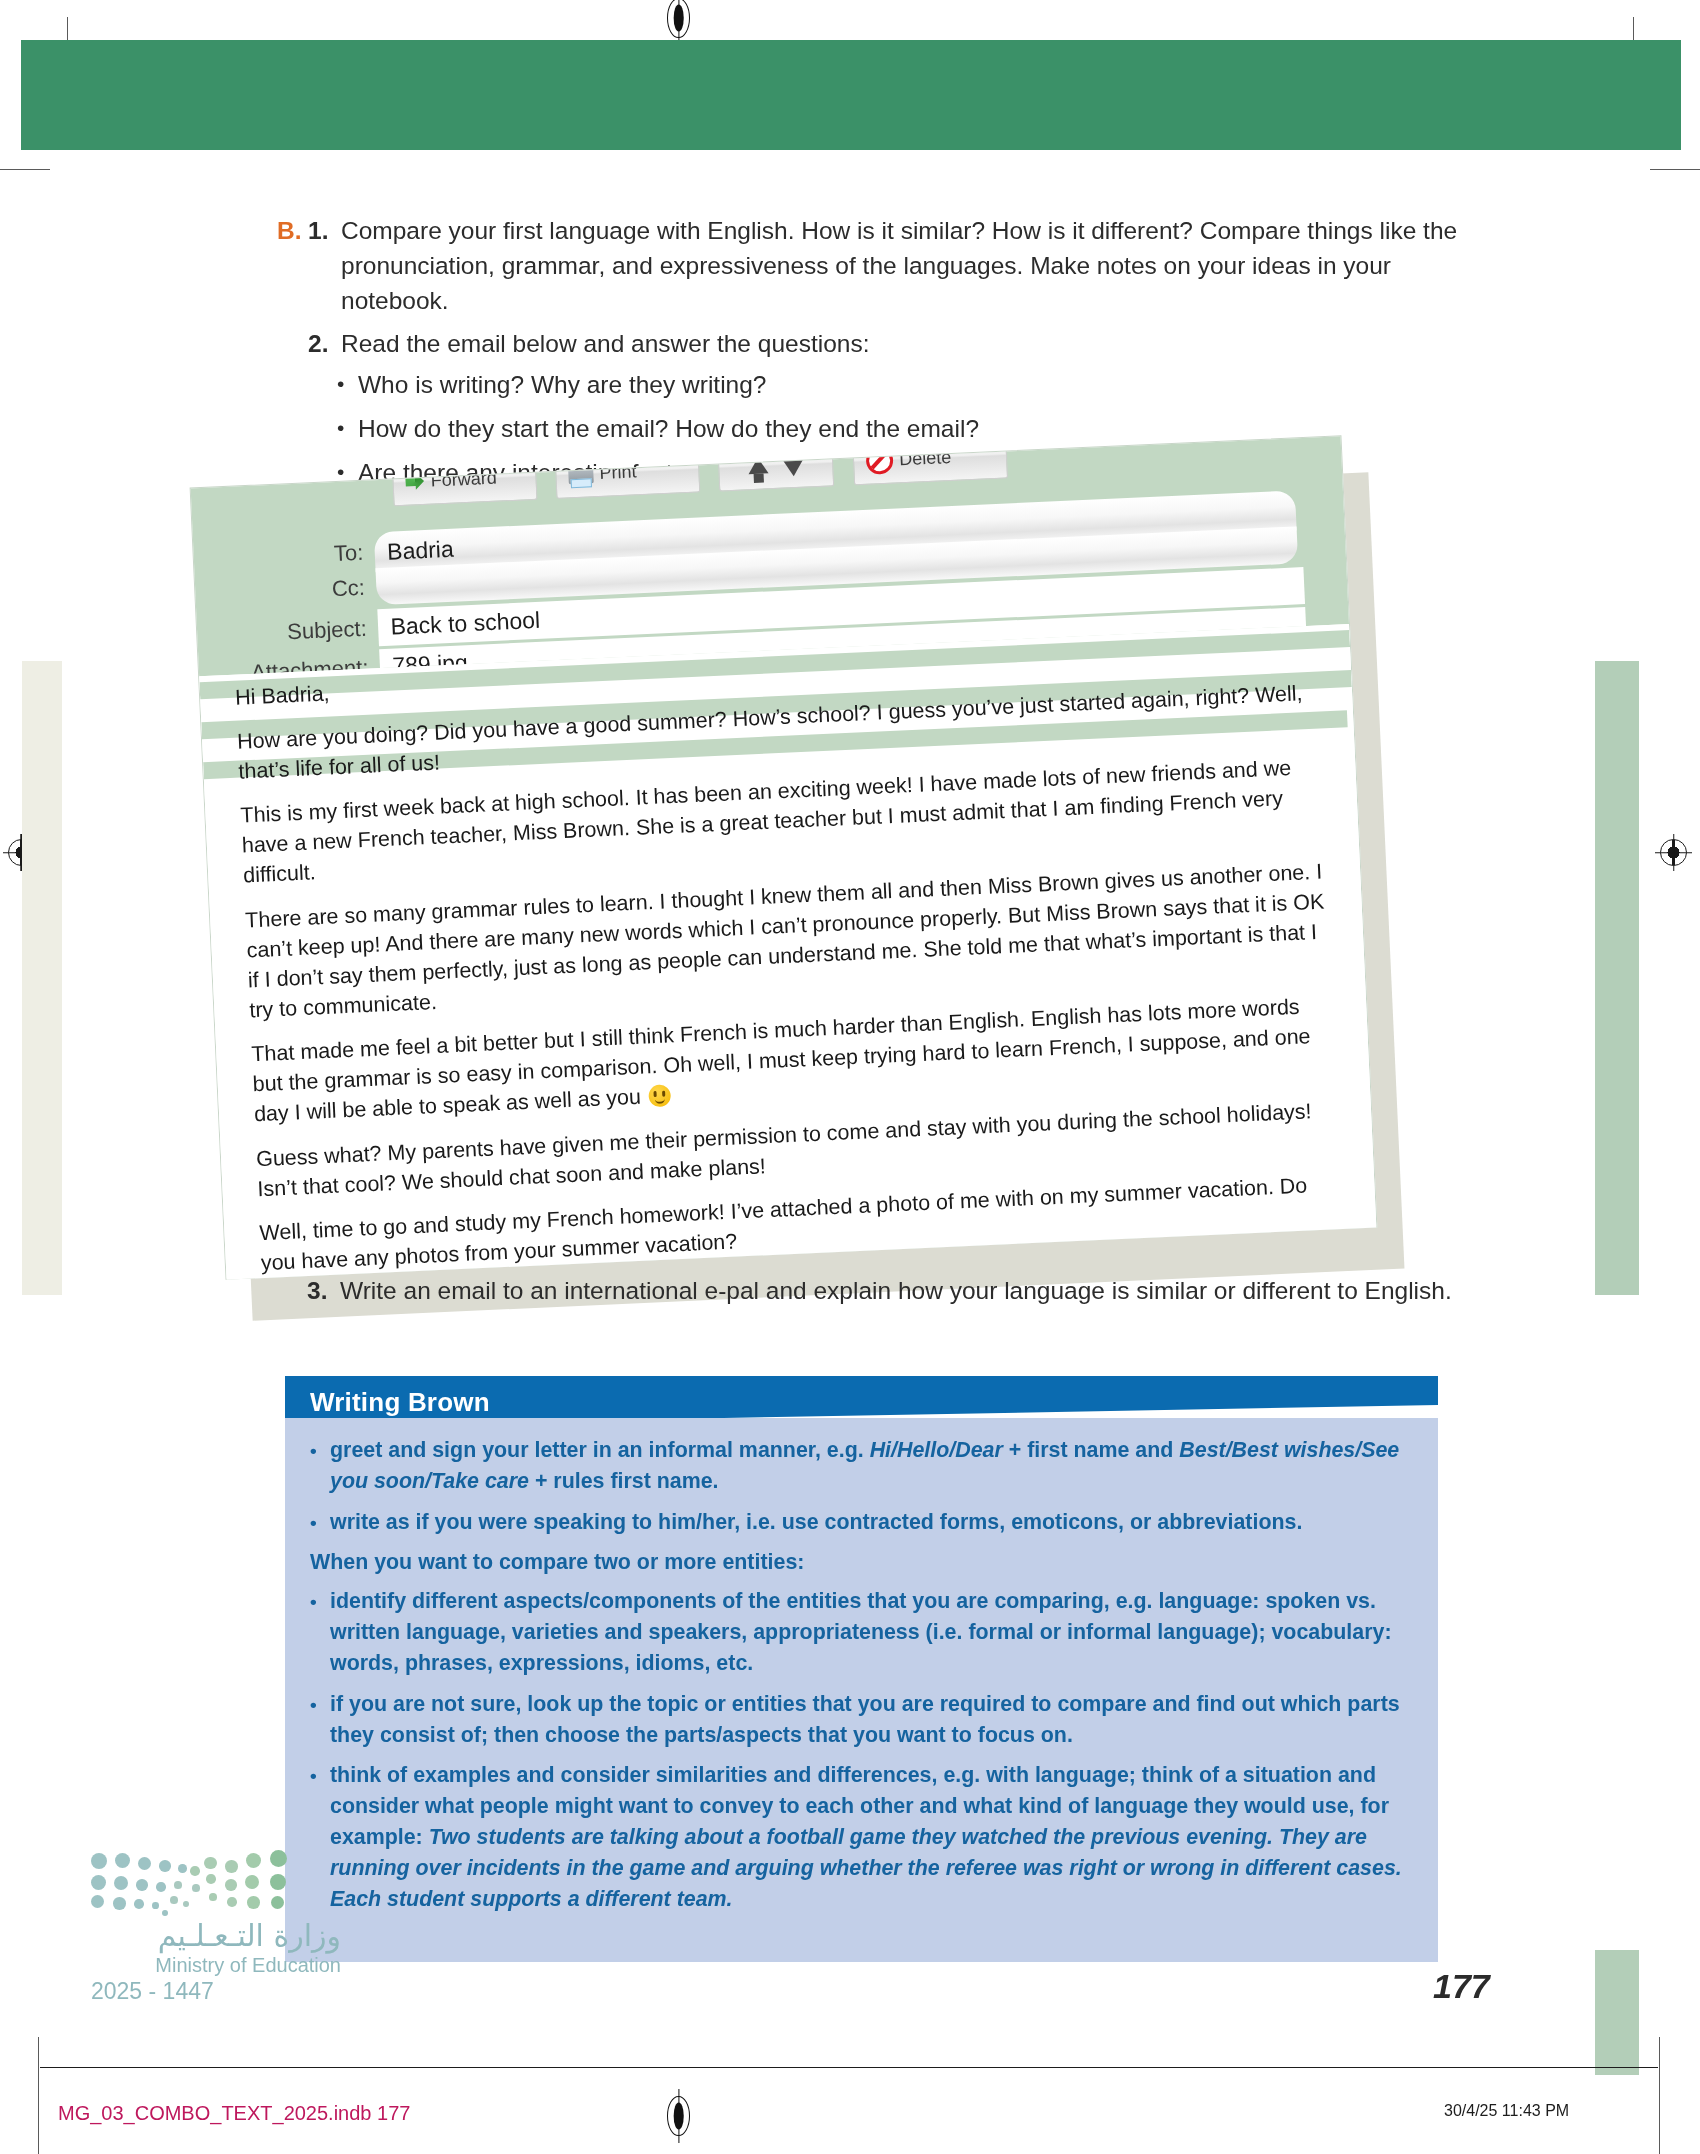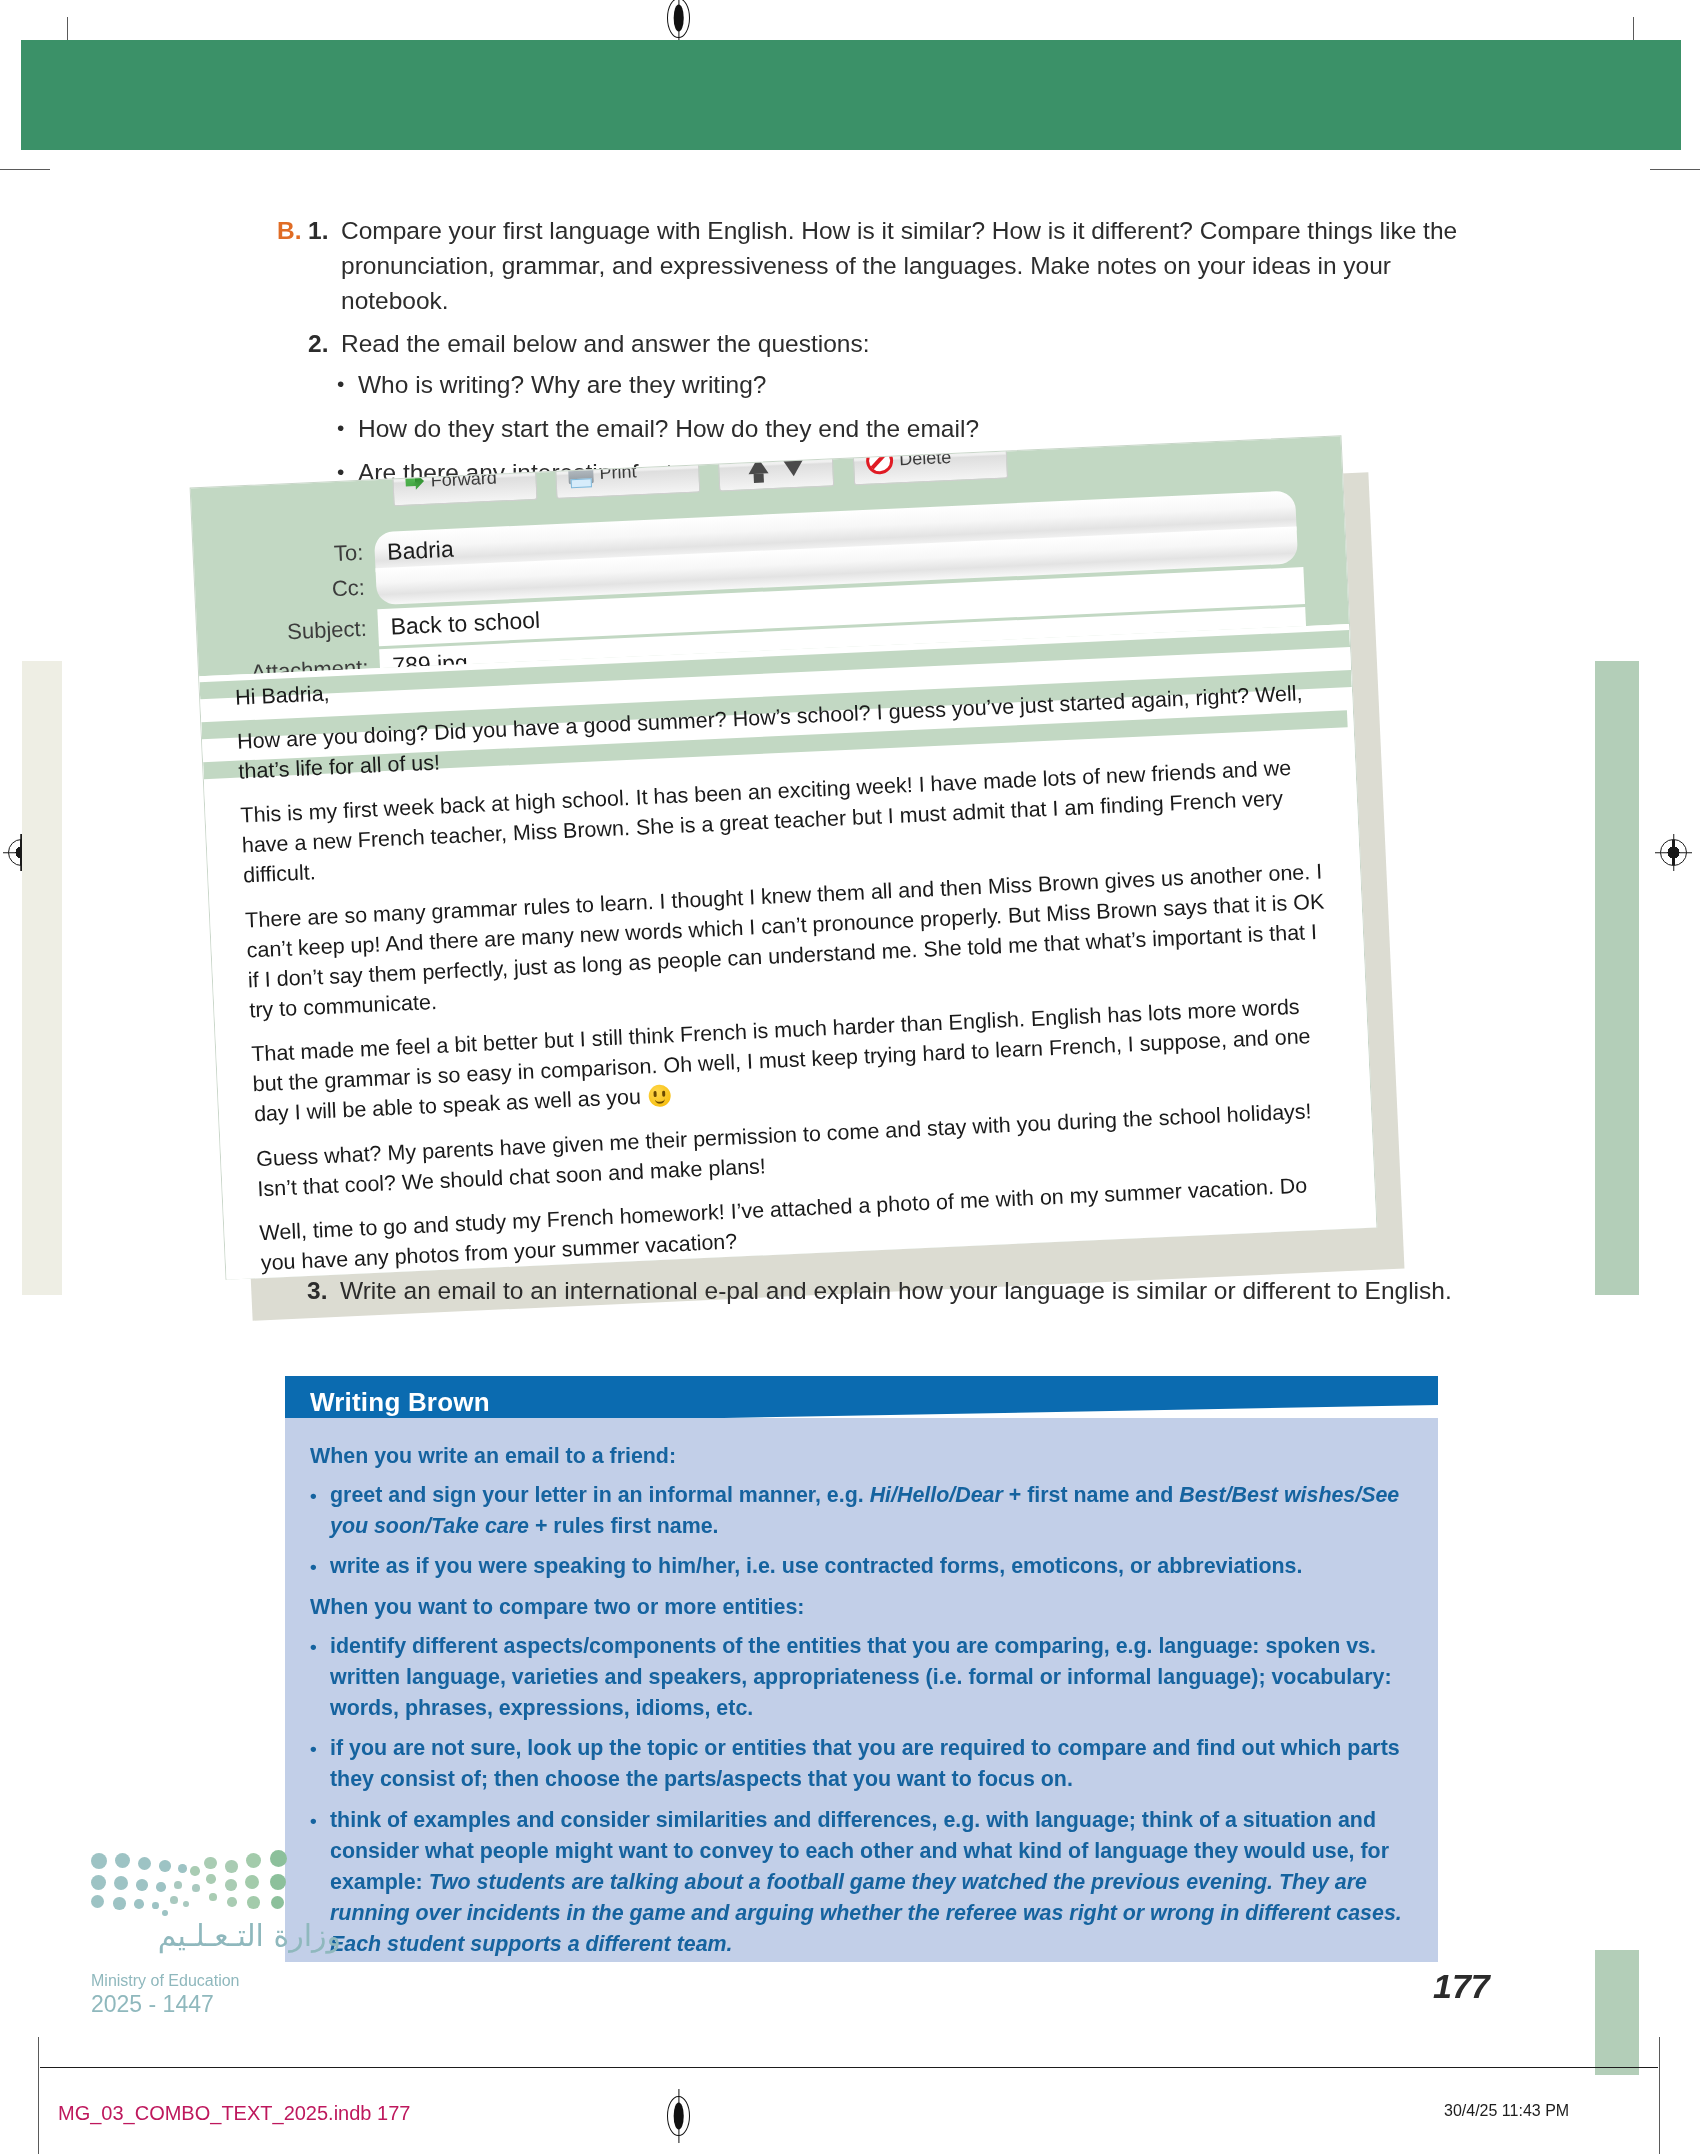"When you write an email" div.wc-lead { html: <div>When you write an email to a friend:</div> -> none }
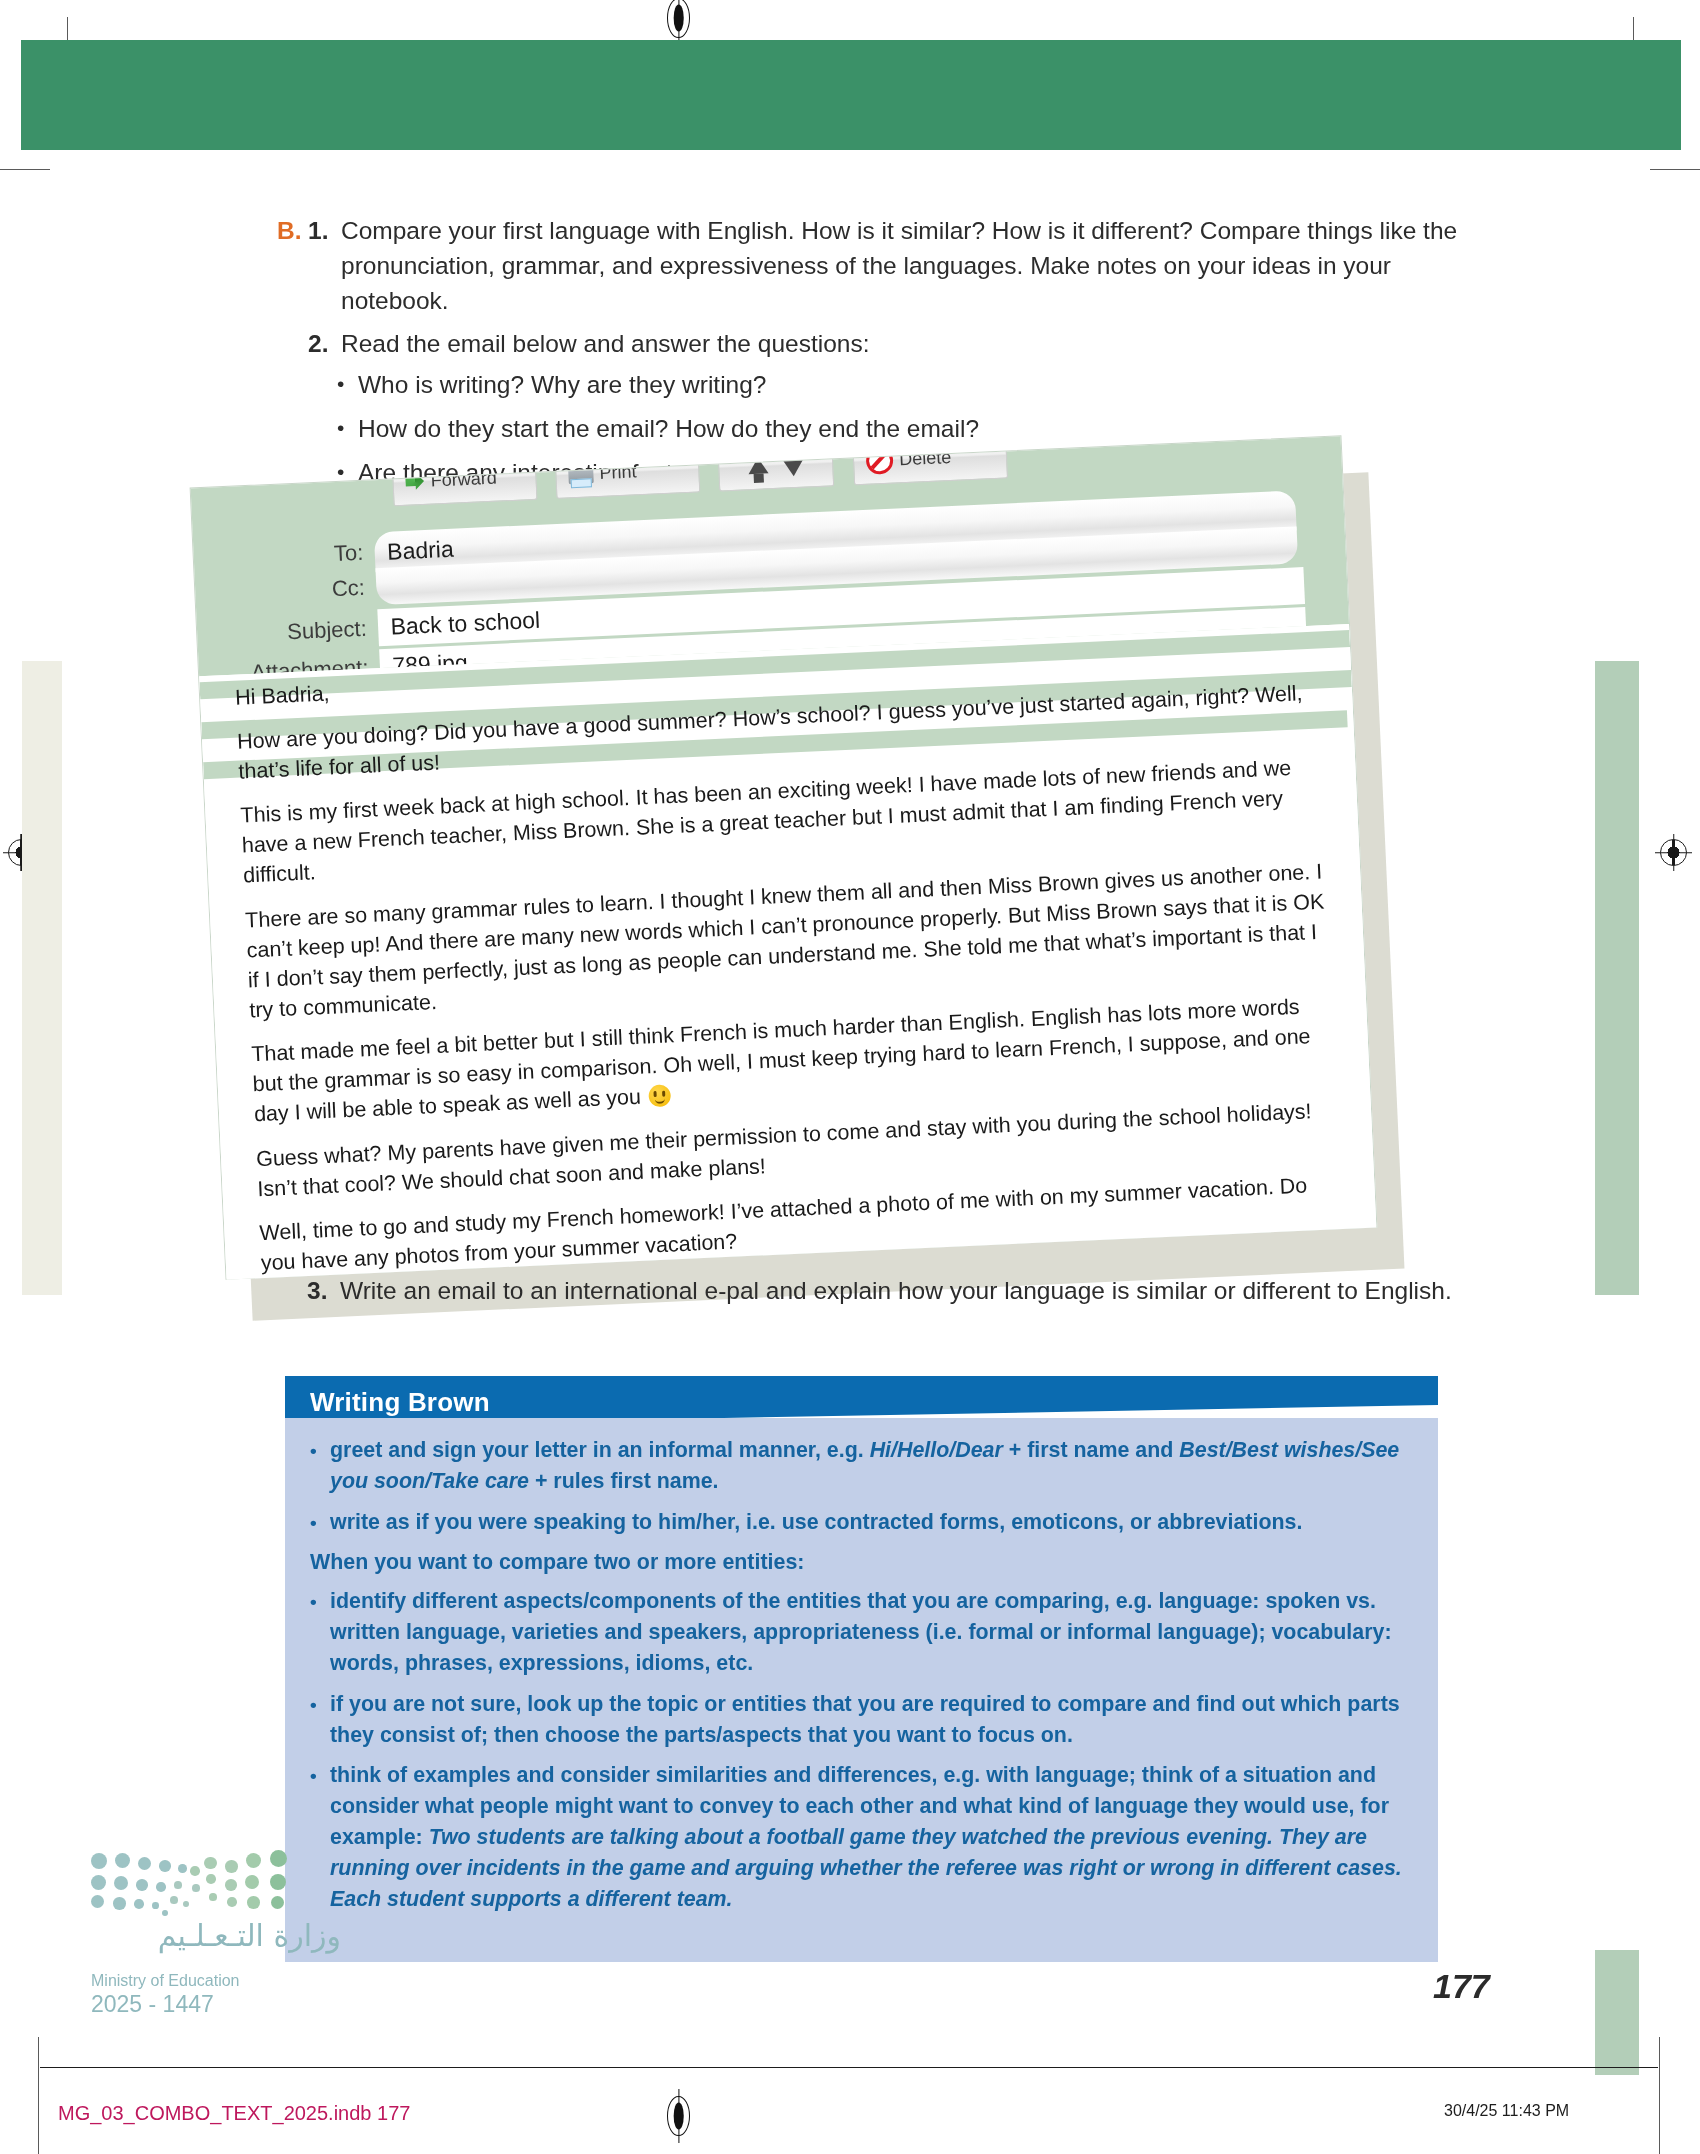"Ministry of Education" .logo-en { font-size: 16px -> 20px; margin-top: 19px -> 1px; text-align: none -> right }
